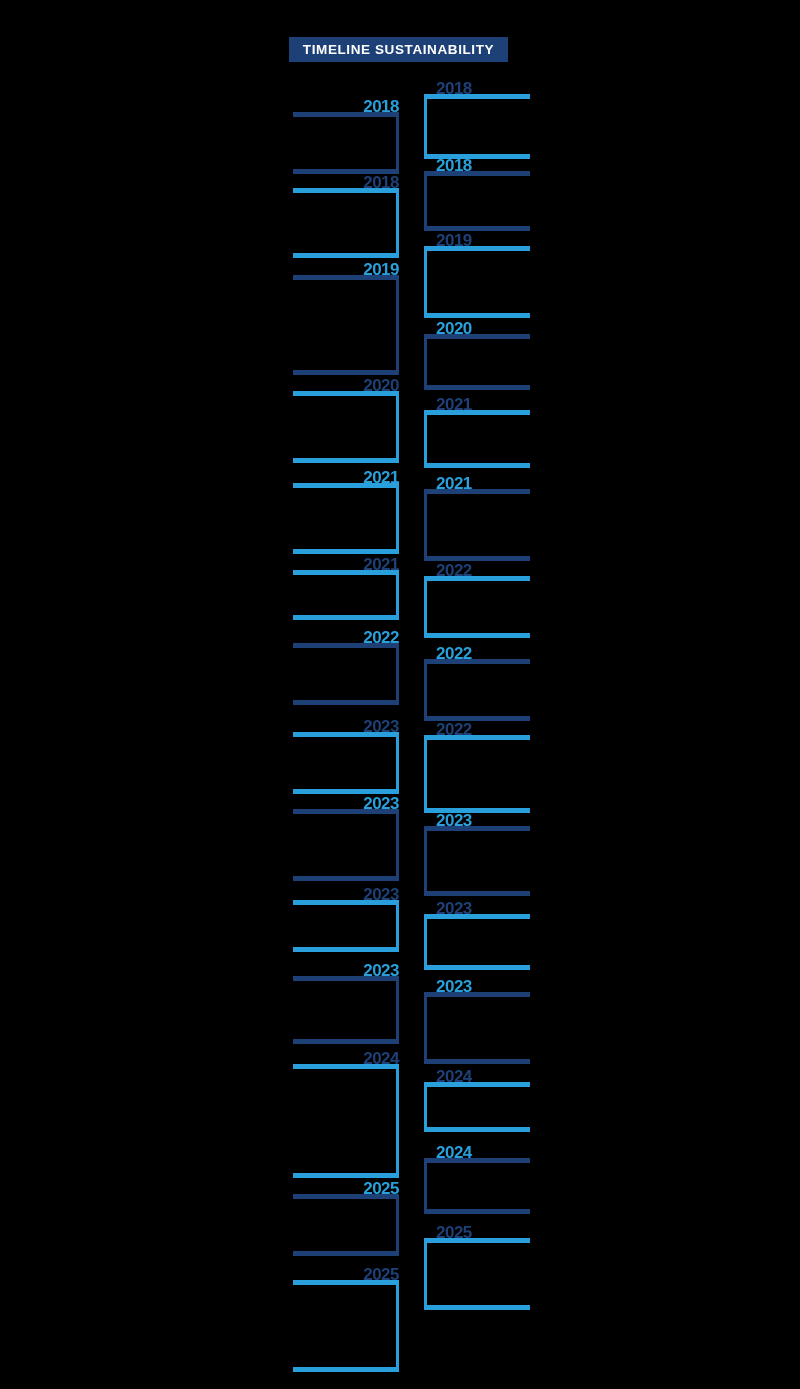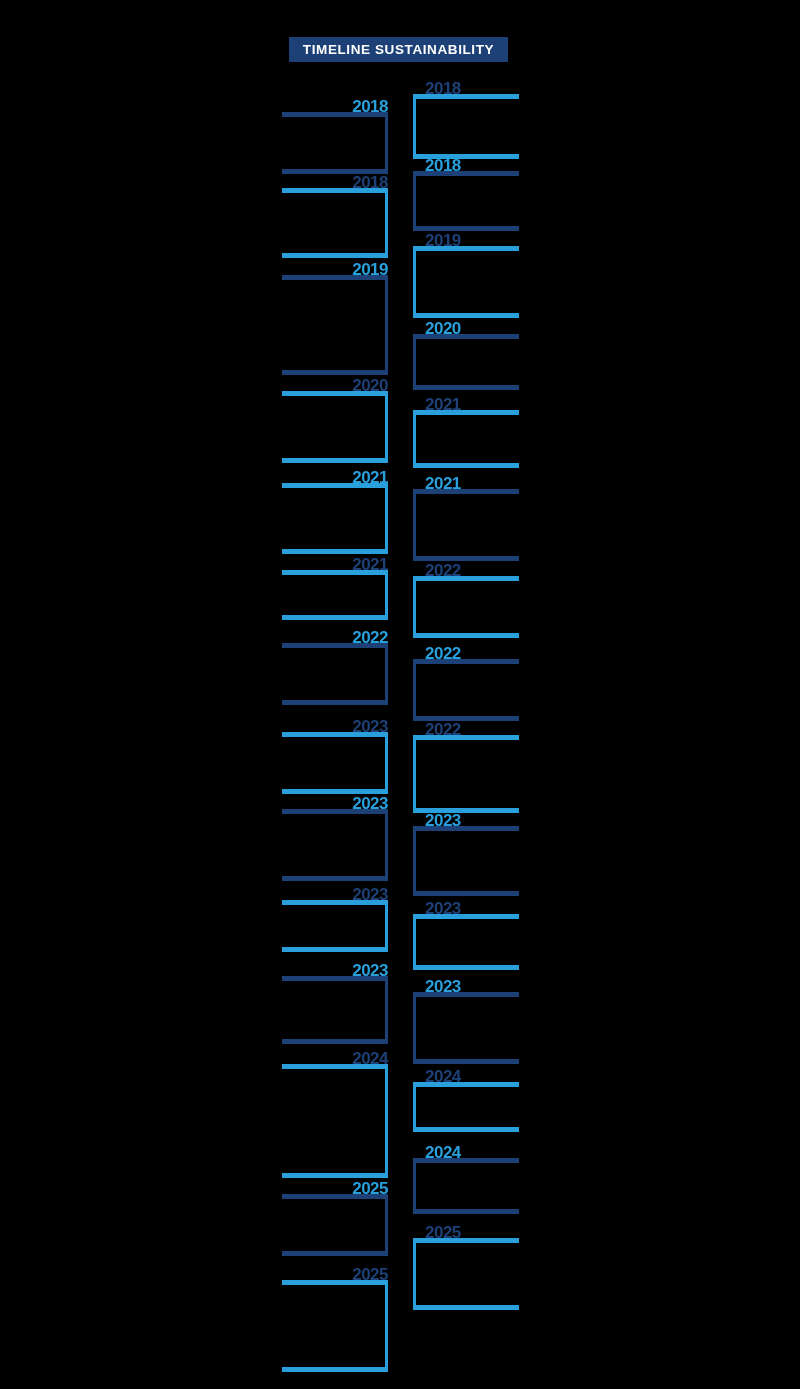"2018" .entry { left: 1px -> 12px }
